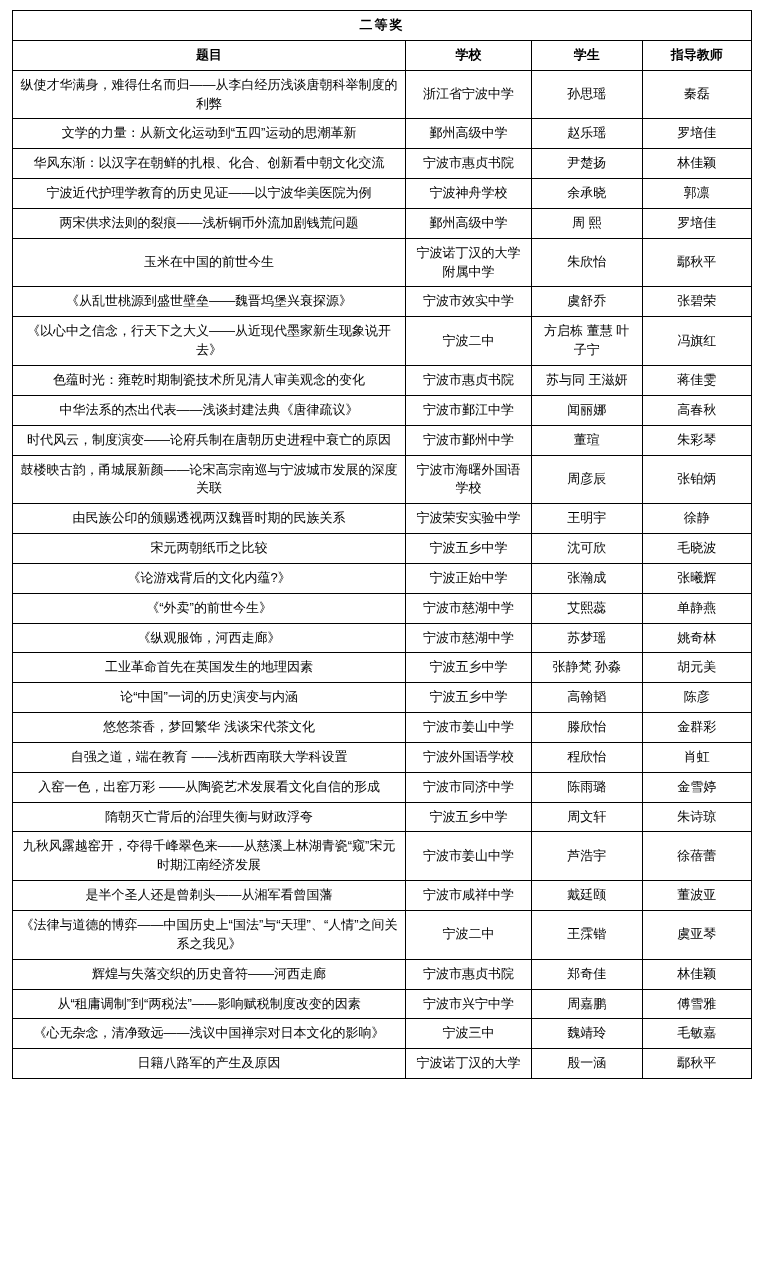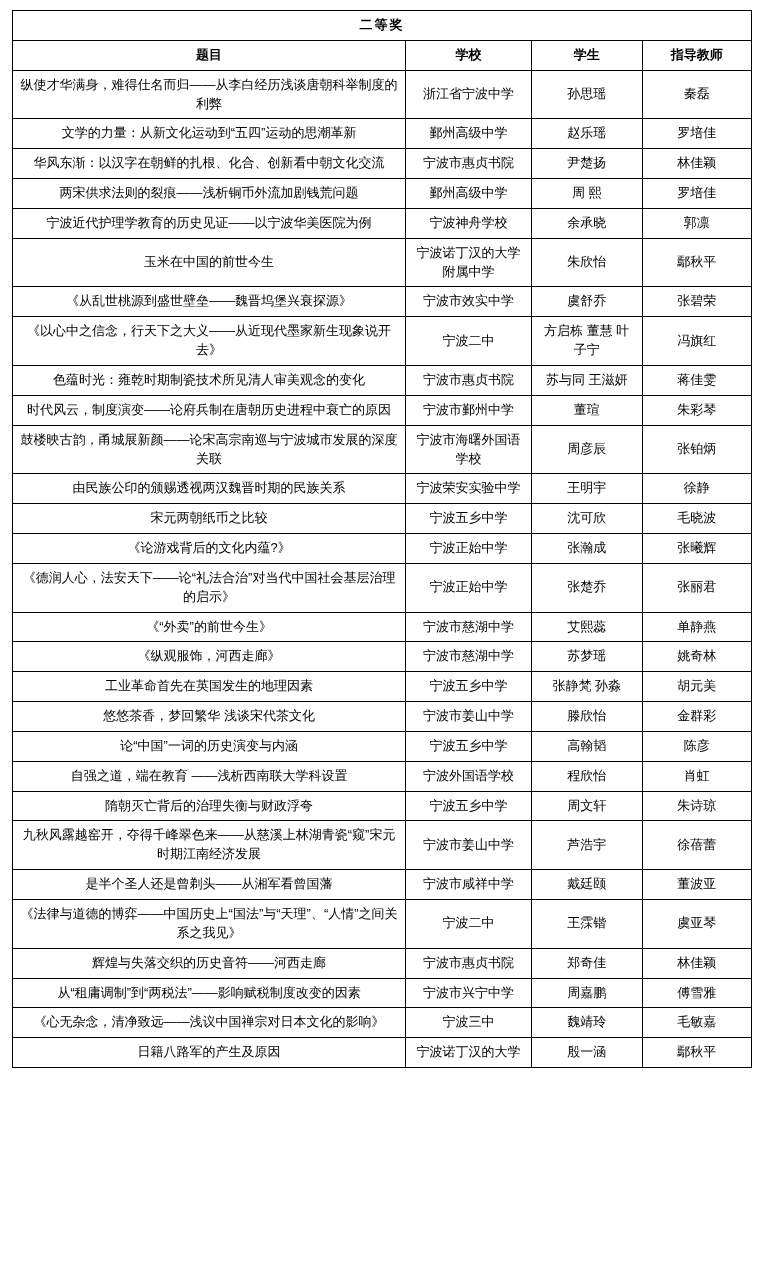"两宋供求法则的裂痕——浅析铜币外流加剧钱荒问题" tr { order: before "宁波近代护理学教育的历史见证——以宁波华美医院为例" -> after "宁波近代护理学教育的历史见证——以宁波华美医院为例" }
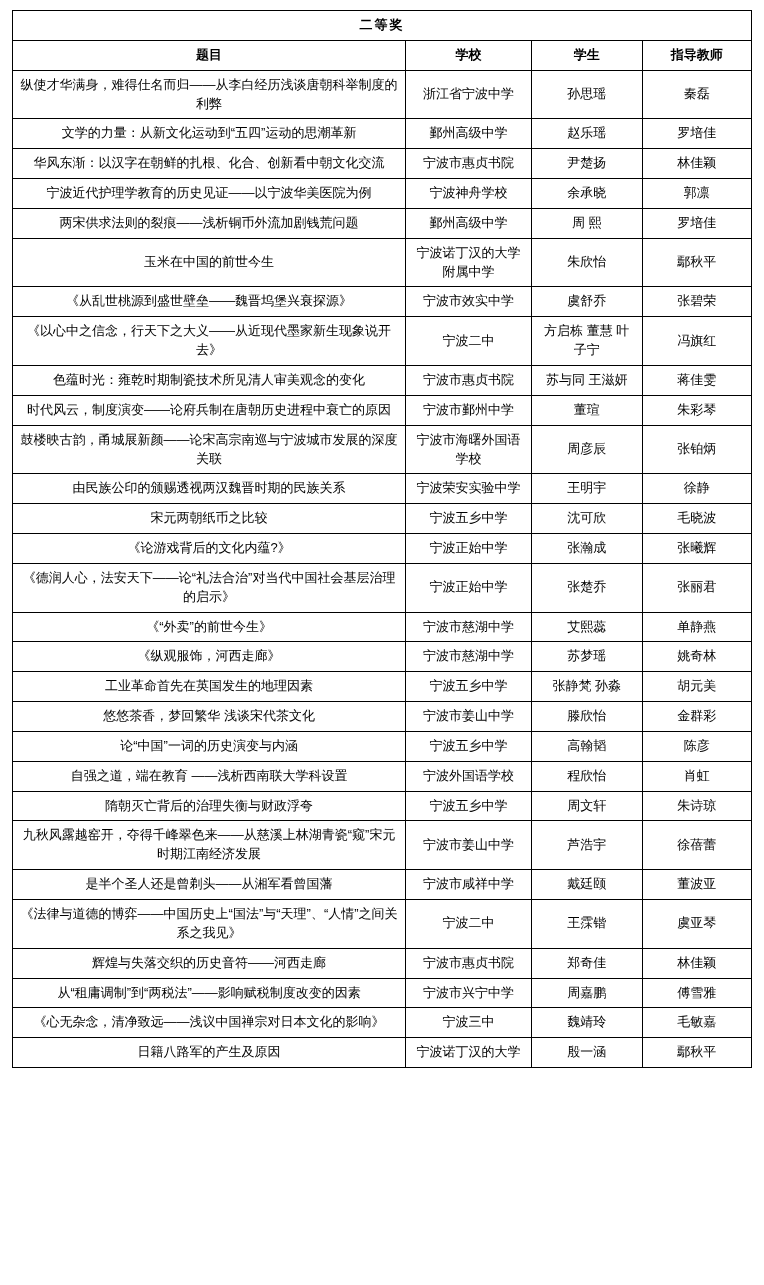"中华法系的杰出代表——浅谈封建法典《唐律疏议》" tr { html: none -> <tr> <td>中华法系的杰出代表——浅谈封建法典《唐律疏议》</td> <td>宁波市鄞江中学</td> <td>闻丽娜</td> <td>高春秋</td> </tr> }
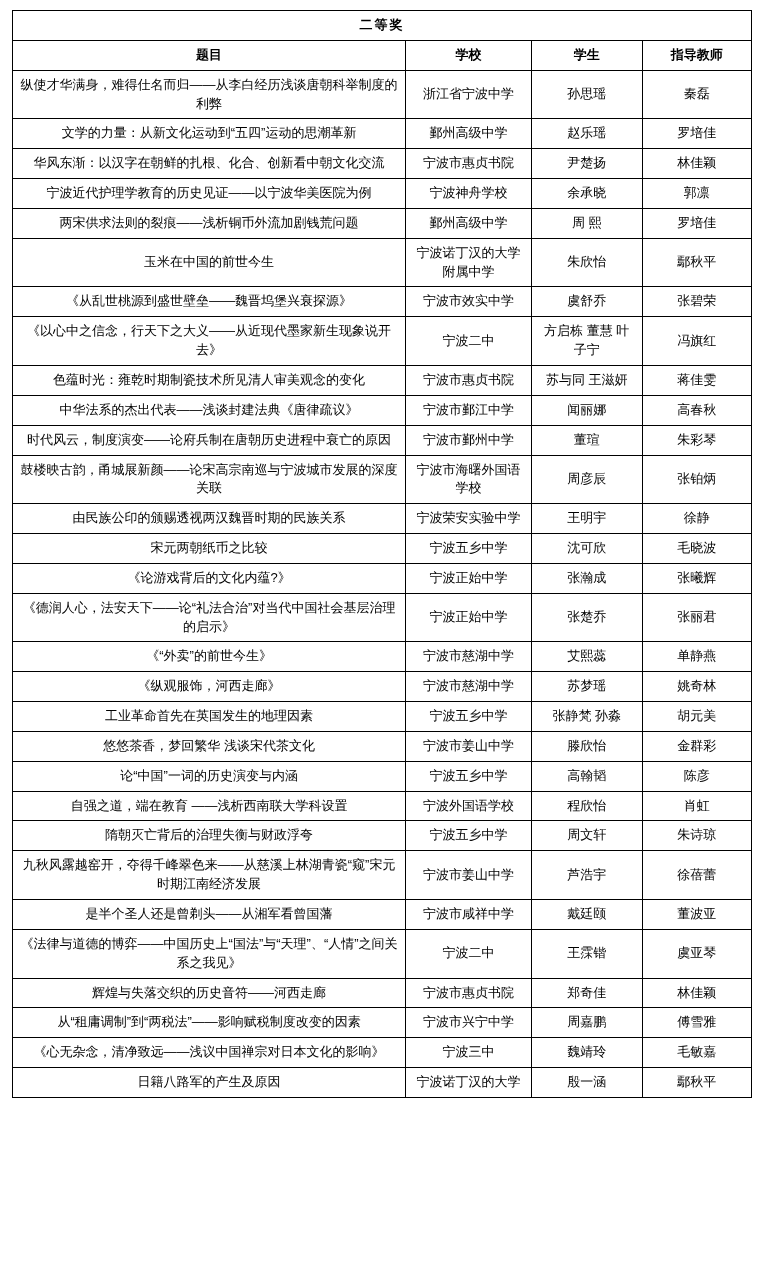"《德润人心，法安天下——论“礼法合治”对当代中国社会基层治理的启示》" tr { html: <tr> <td>《德润人心，法安天下——论“礼法合治”对当代中国社会基层治理的启示》</td> <td>宁波正始中学</td> <td>张楚乔</td> <td>张丽君</td> </tr> -> none }
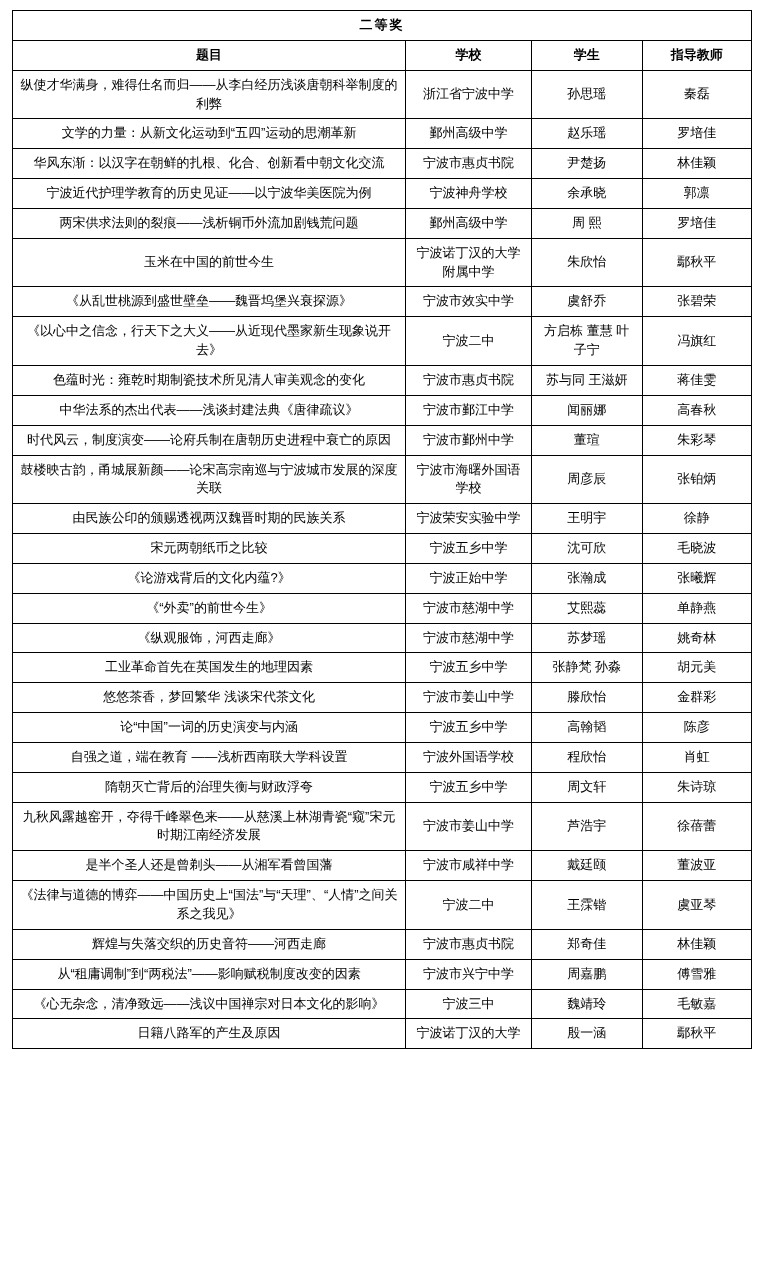"悠悠茶香，梦回繁华 浅谈宋代茶文化" tr { order: before "论“中国”一词的历史演变与内涵" -> after "论“中国”一词的历史演变与内涵" }
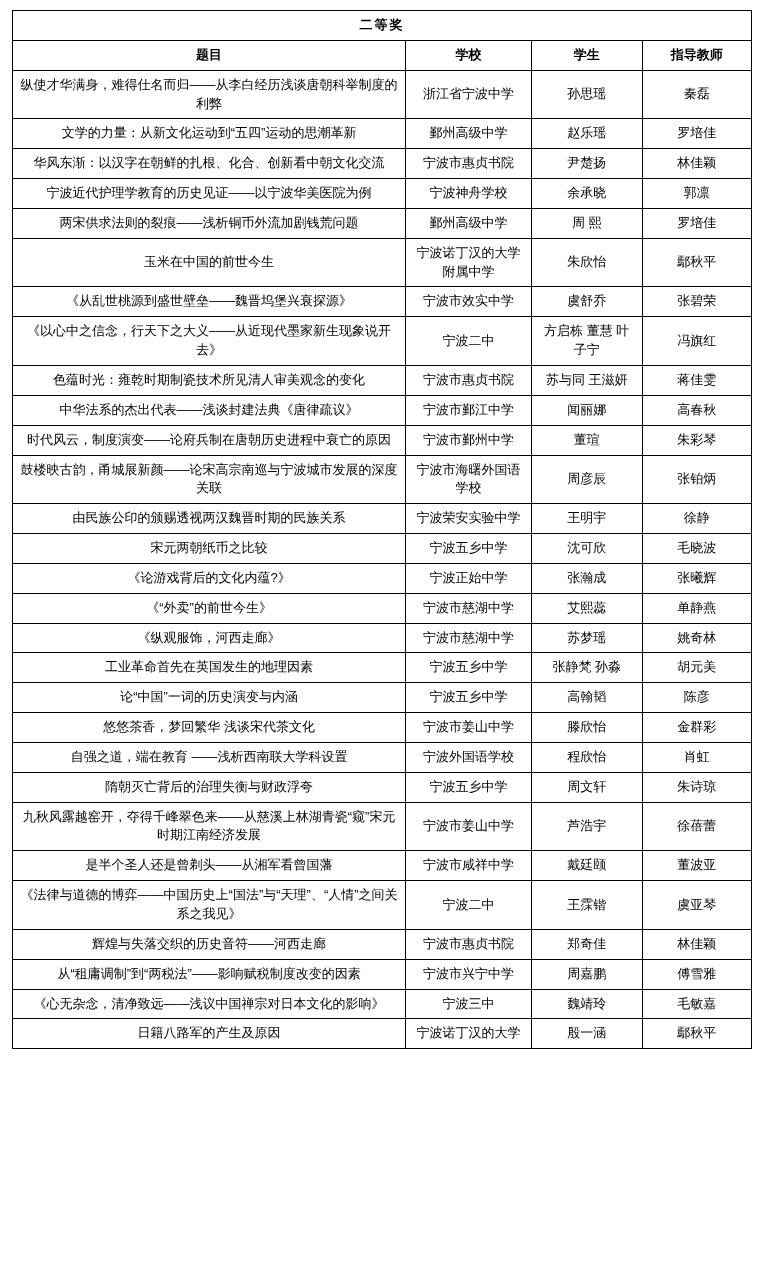"入窑一色，出窑万彩 ——从陶瓷艺术发展看文化自信的形成" tr { html: none -> <tr> <td>入窑一色，出窑万彩 ——从陶瓷艺术发展看文化自信的形成</td> <td>宁波市同济中学</td> <td>陈雨璐</td> <td>金雪婷</td> </tr> }
